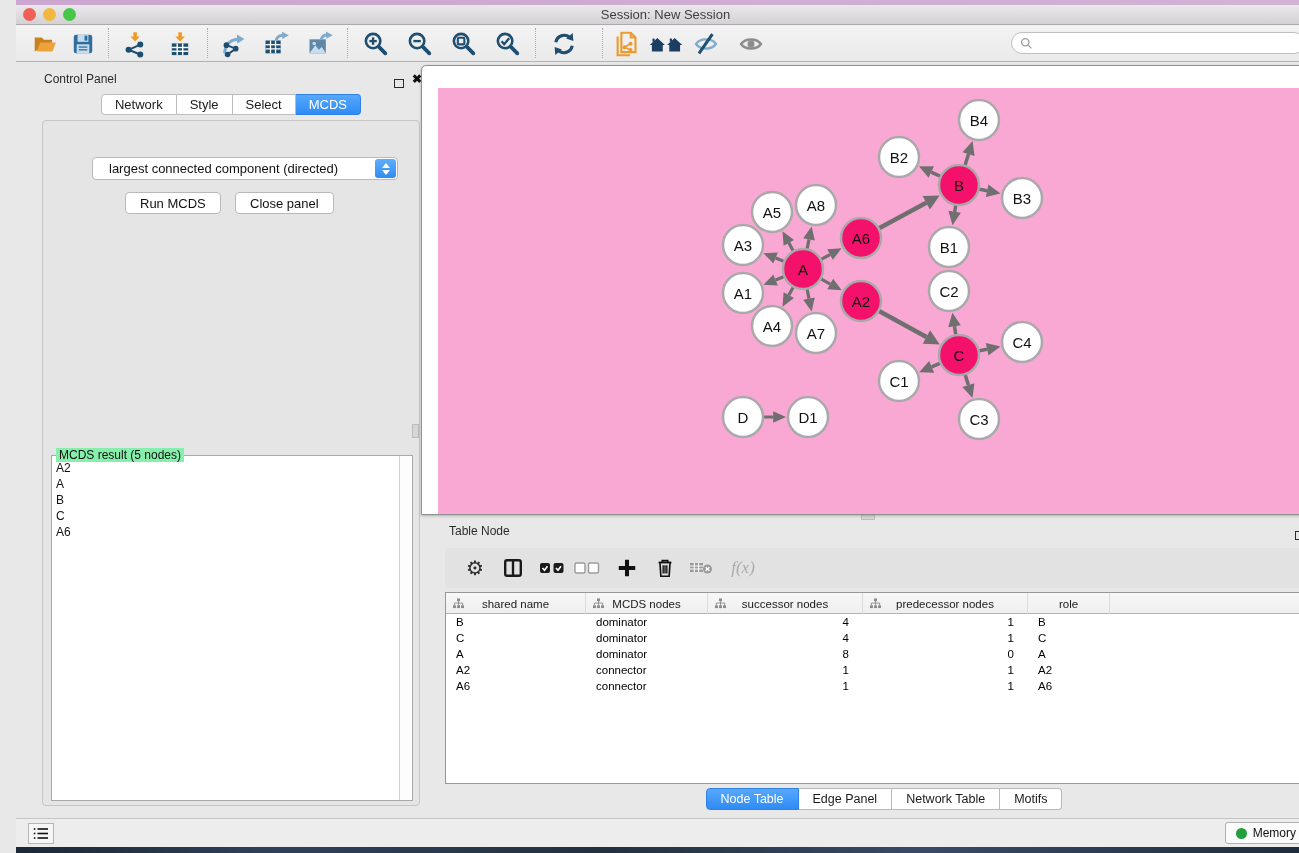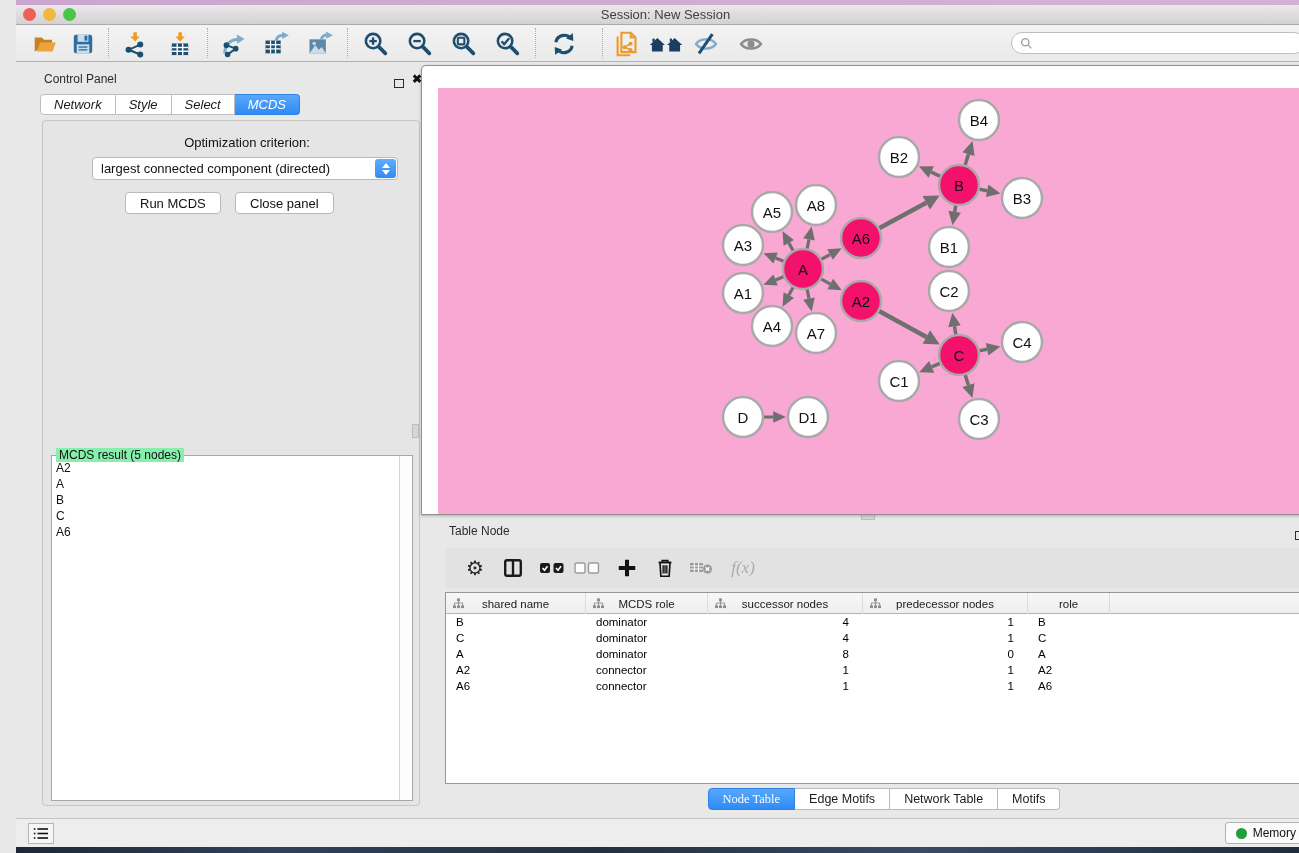"Network" #cp-tabs { font-style: italic -> none; text-align: left -> center }
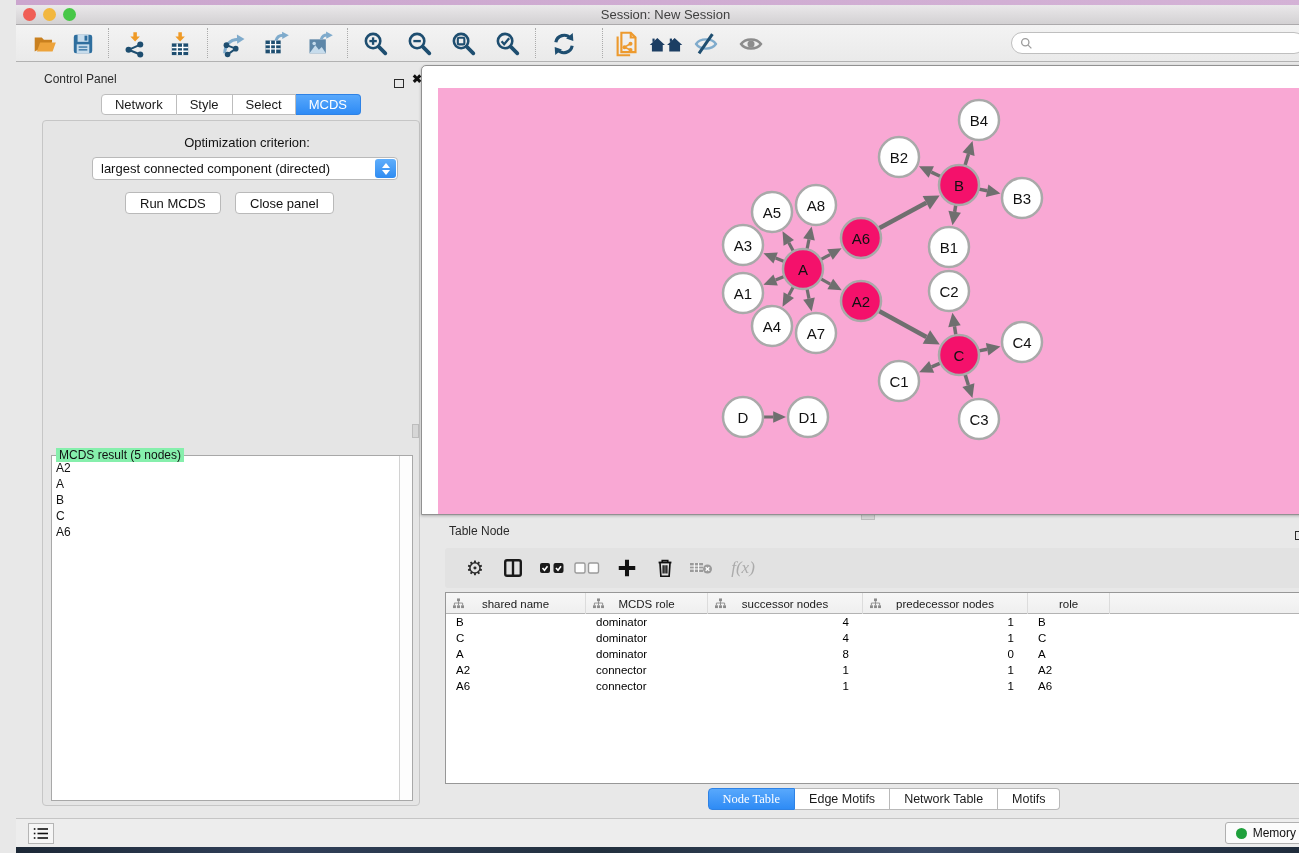"Optimization criterion:" div.abs { html: <div>Optimization criterion:</div> -> none }
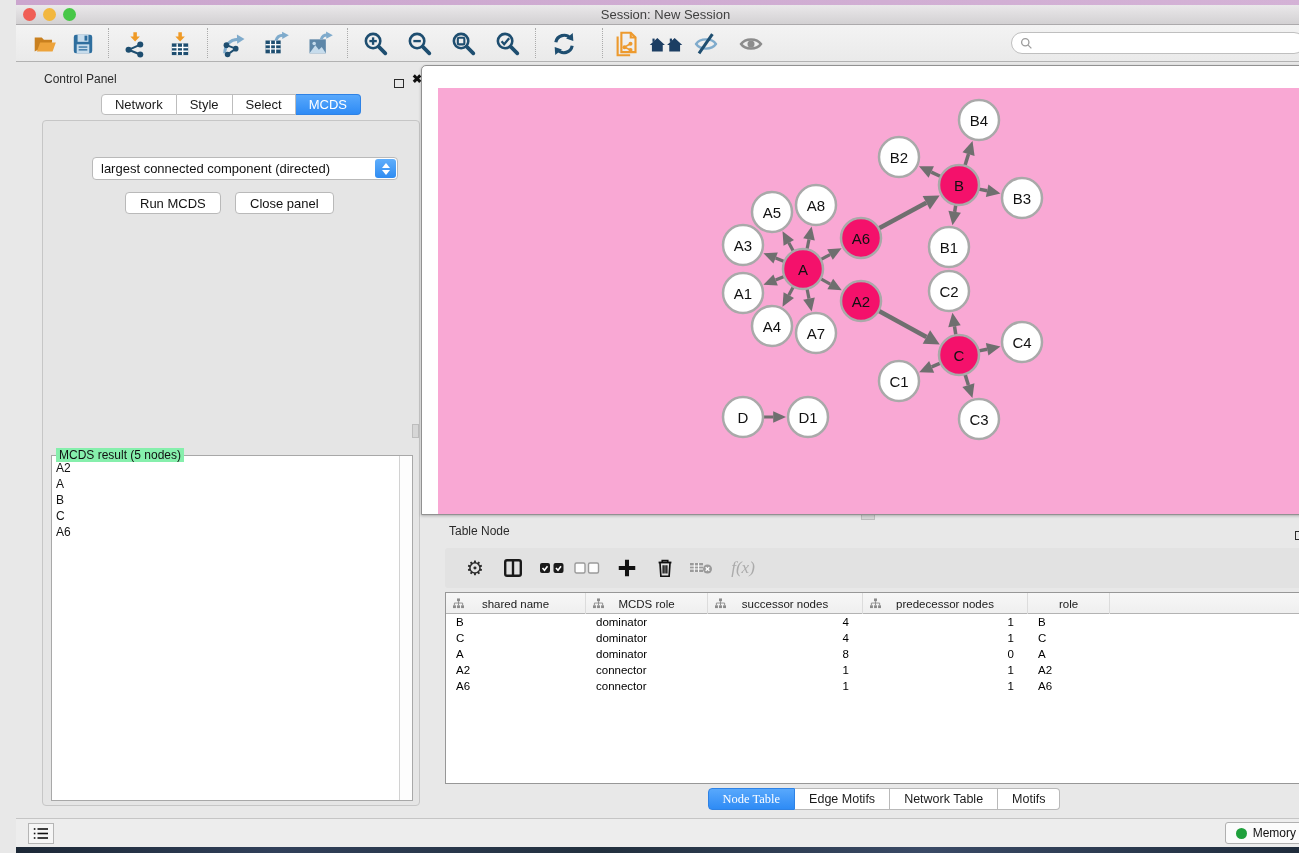"largest connected component (directed)" #criterion-select { padding-left: 8px -> 16px }
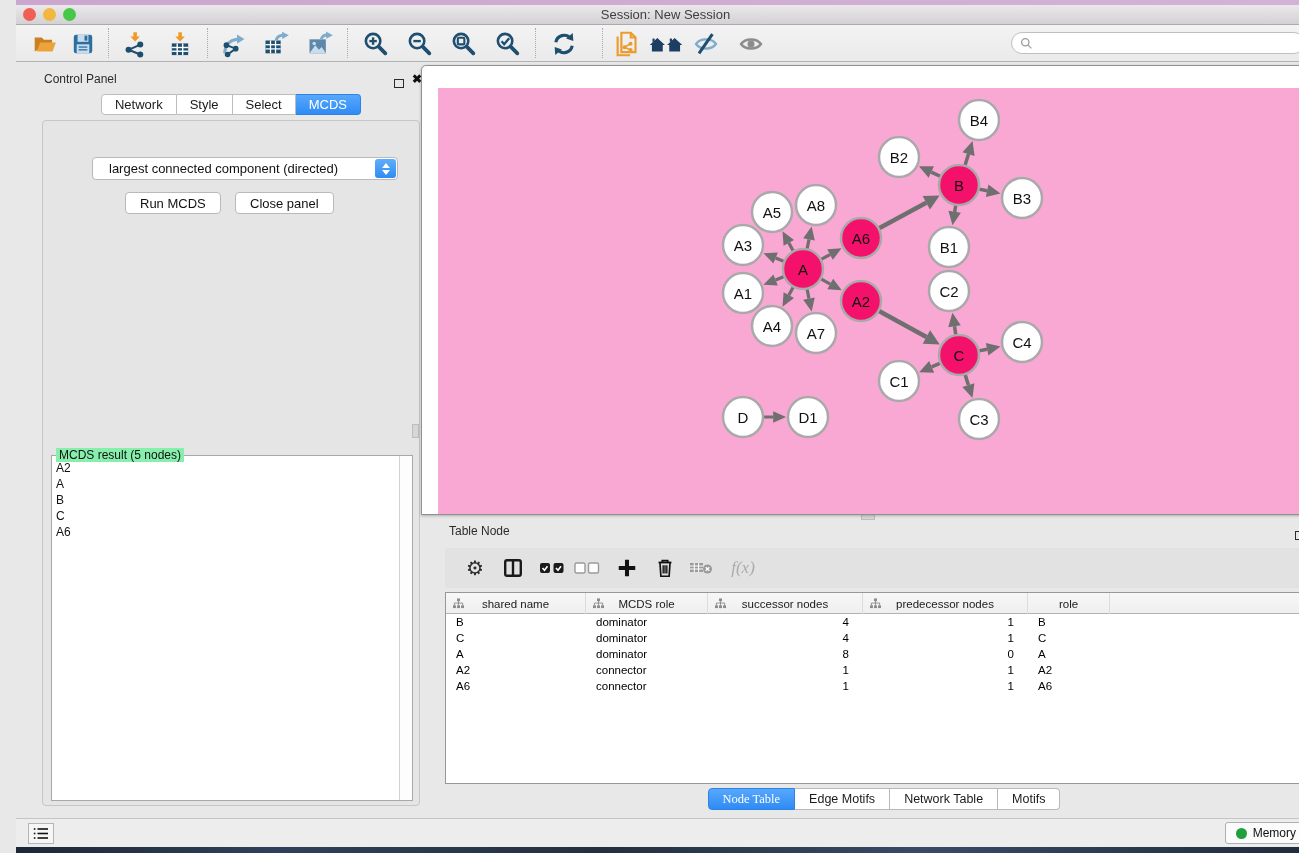"MCDS role" span { text: role -> nodes }
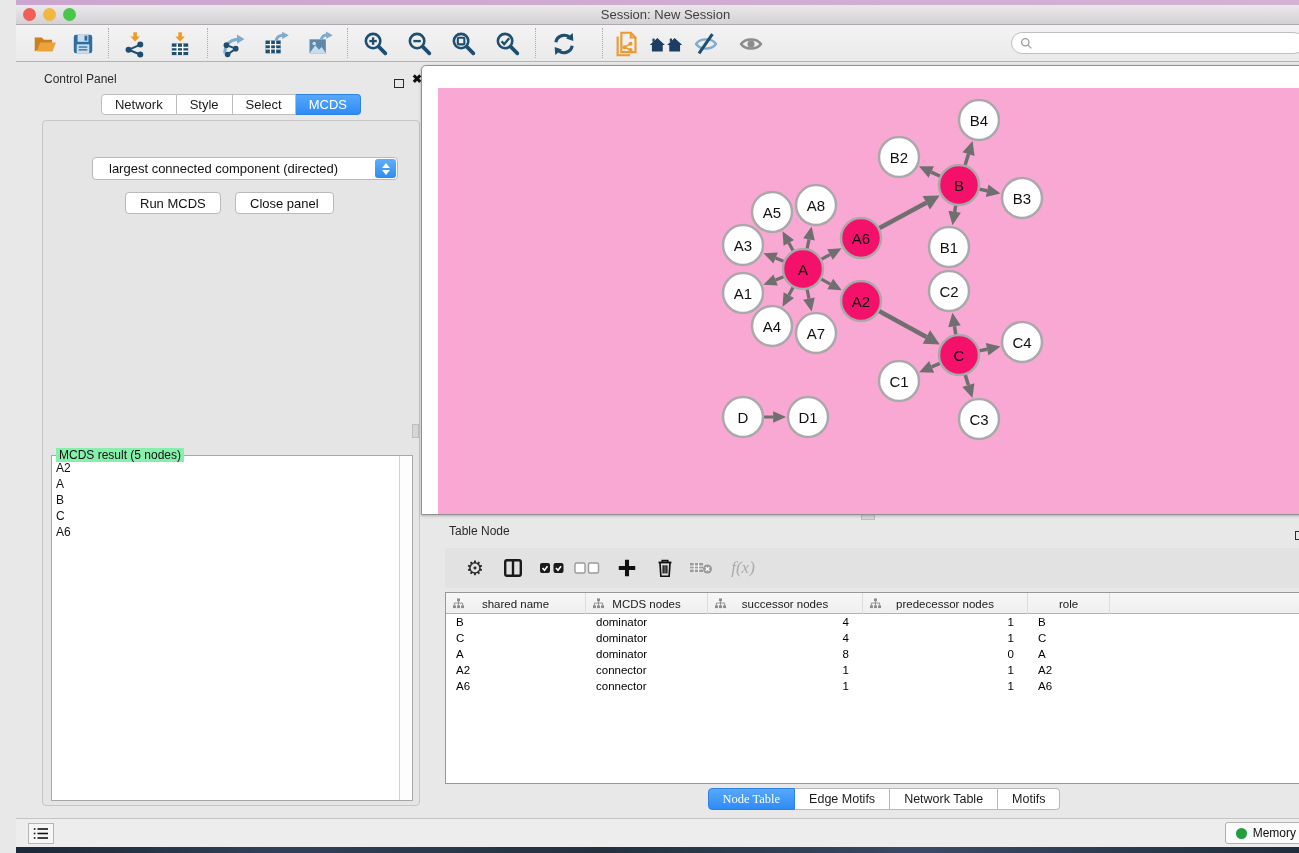"Node Table" .tab2:first-child { font-family: Liberation Serif, serif -> none }
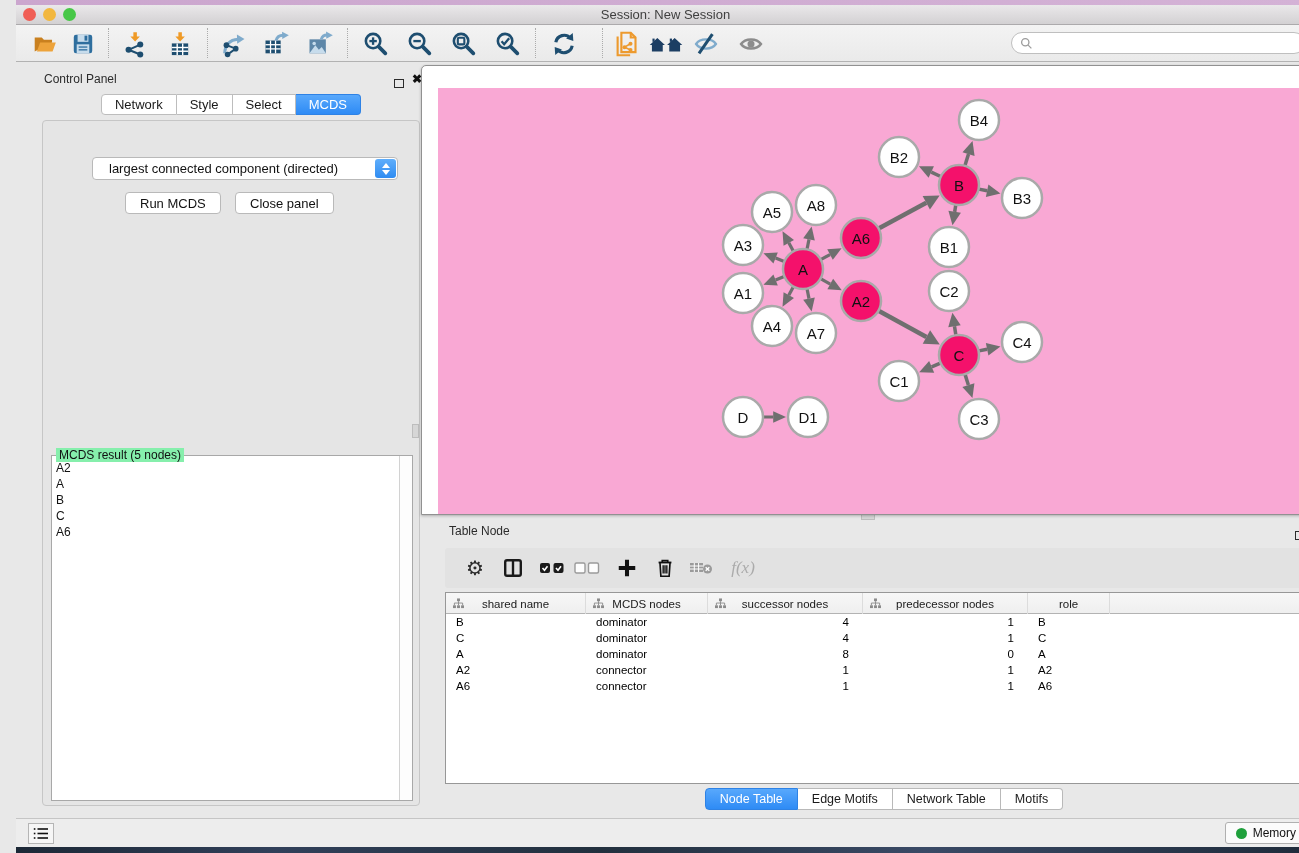"Edge Motifs" div.tab2 { text: Motifs -> Panel }
